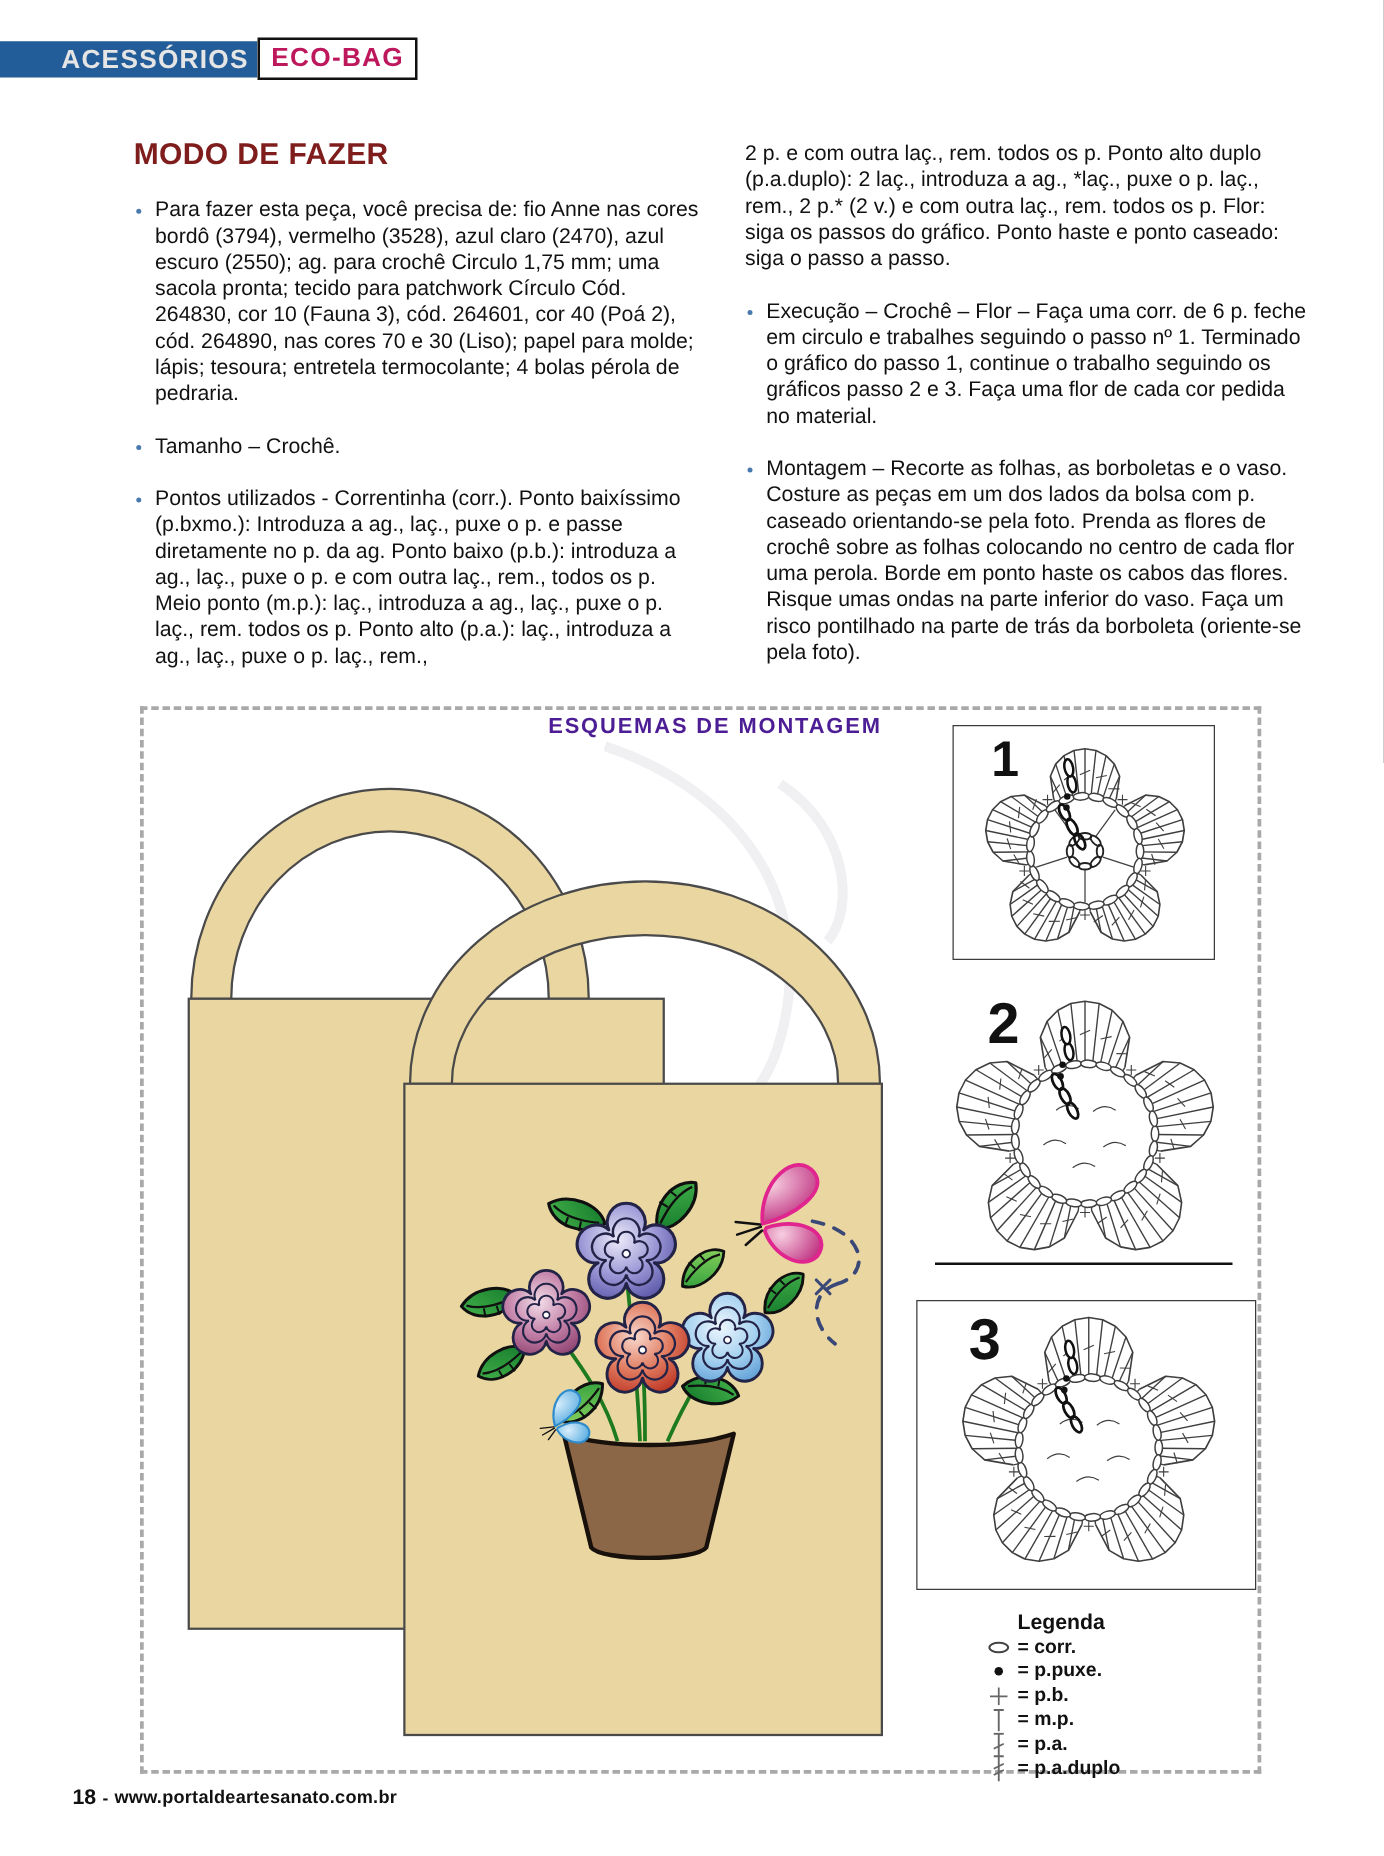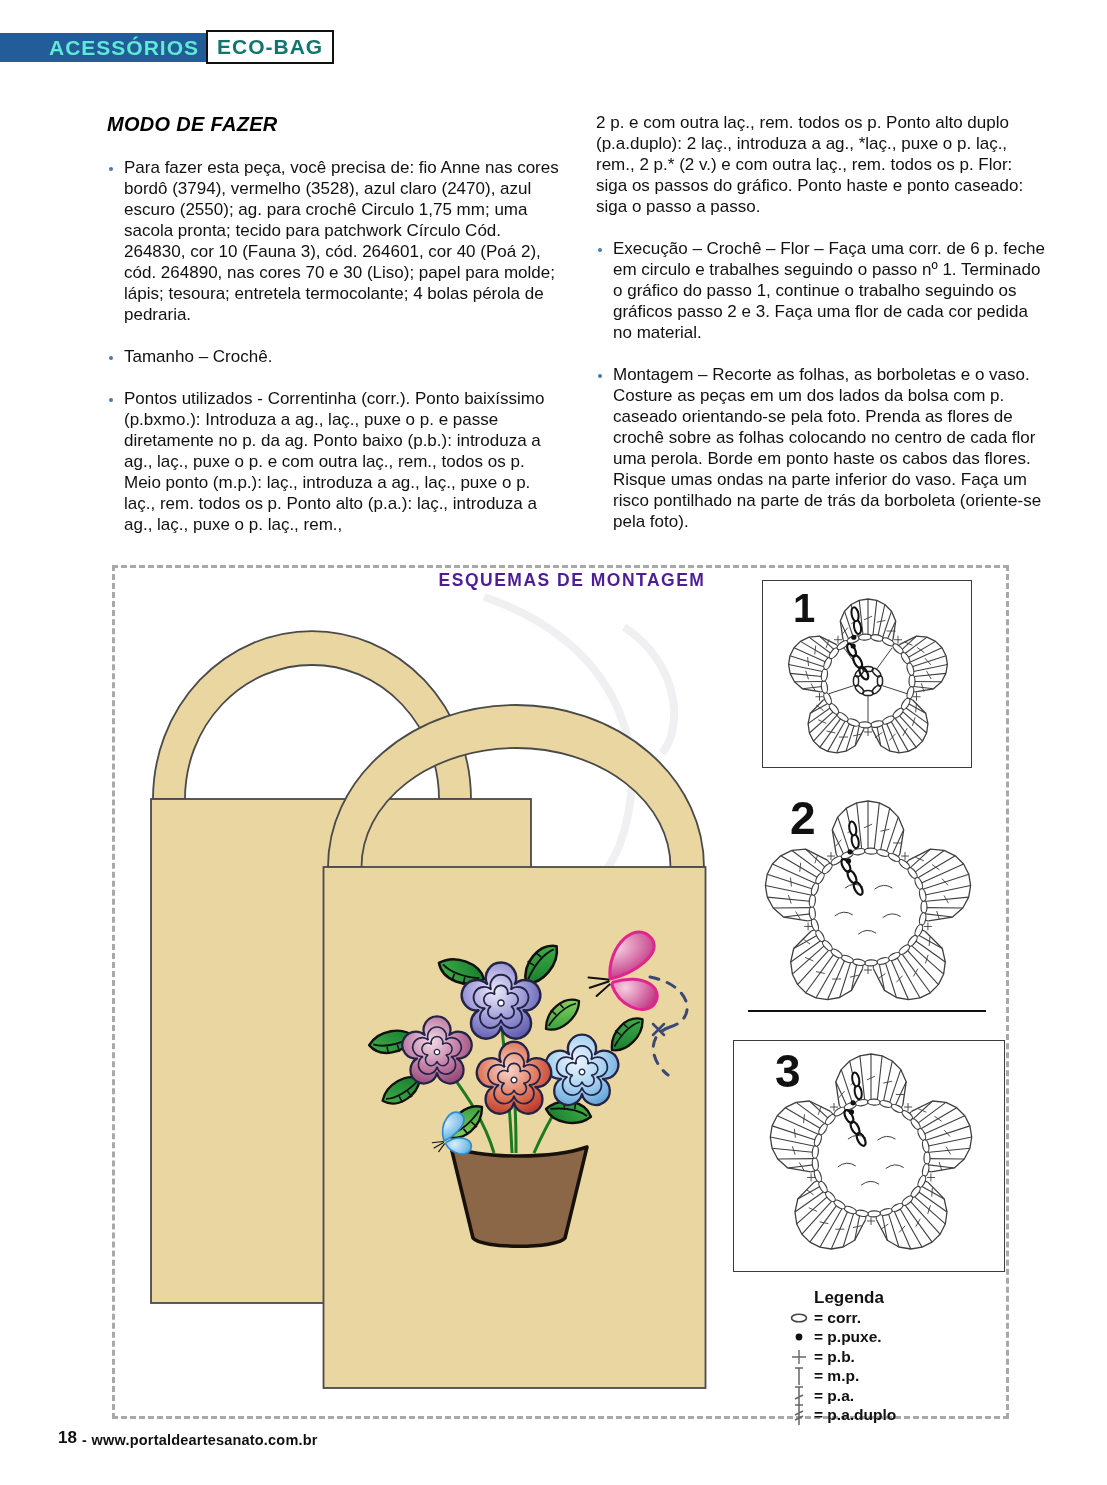"ACESSÓRIOS" .header-bar span { color: #5eead4 -> #e5e5e5 }
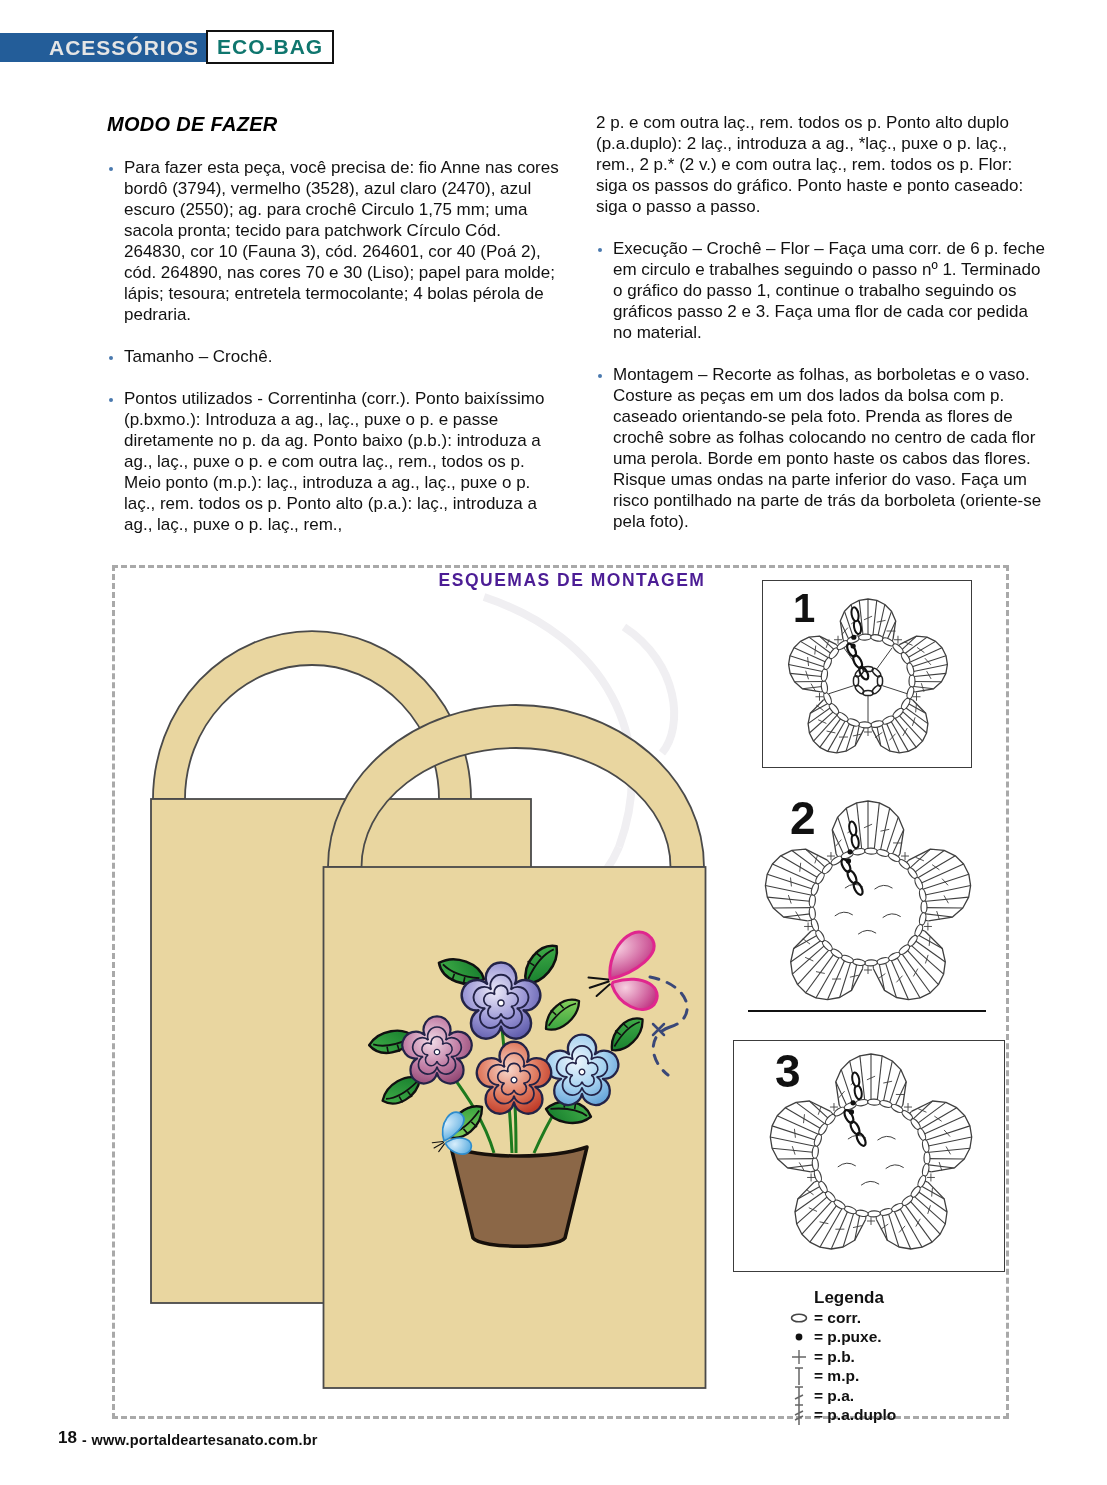"ECO-BAG" .header-tag span { color: #0f766e -> #be185d }
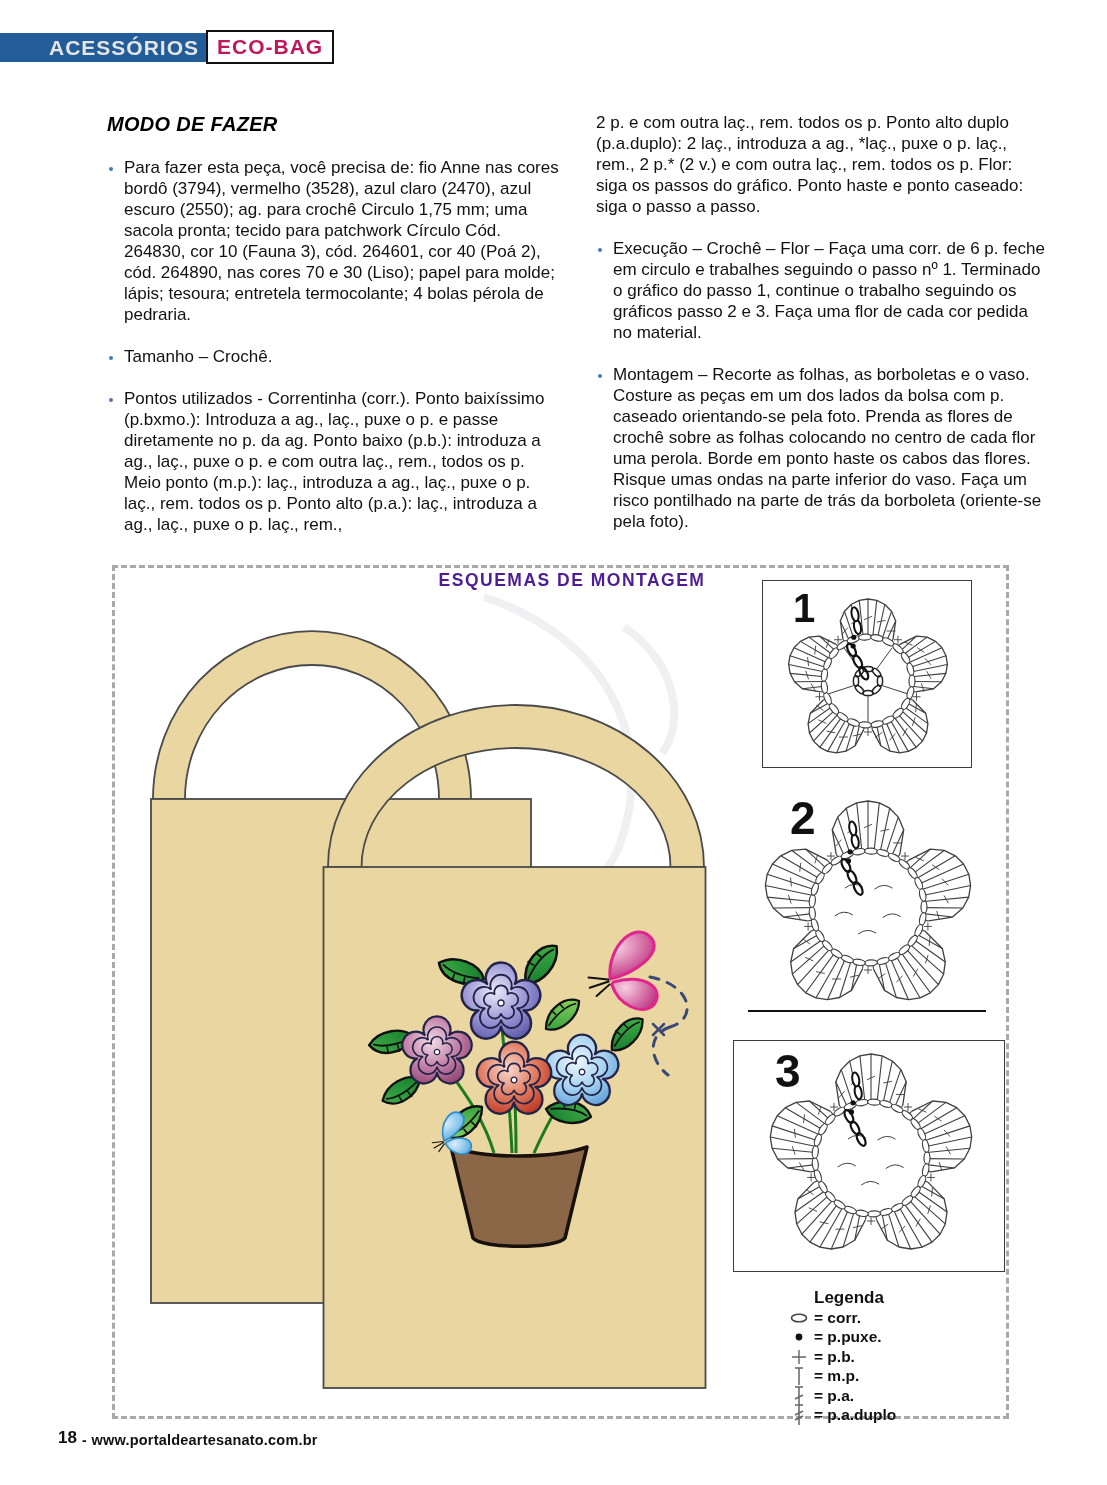"MODO DE FAZER" .art-title { color: #000000 -> #7f1d1d; font-size: 20px -> 24px; font-style: italic -> none }
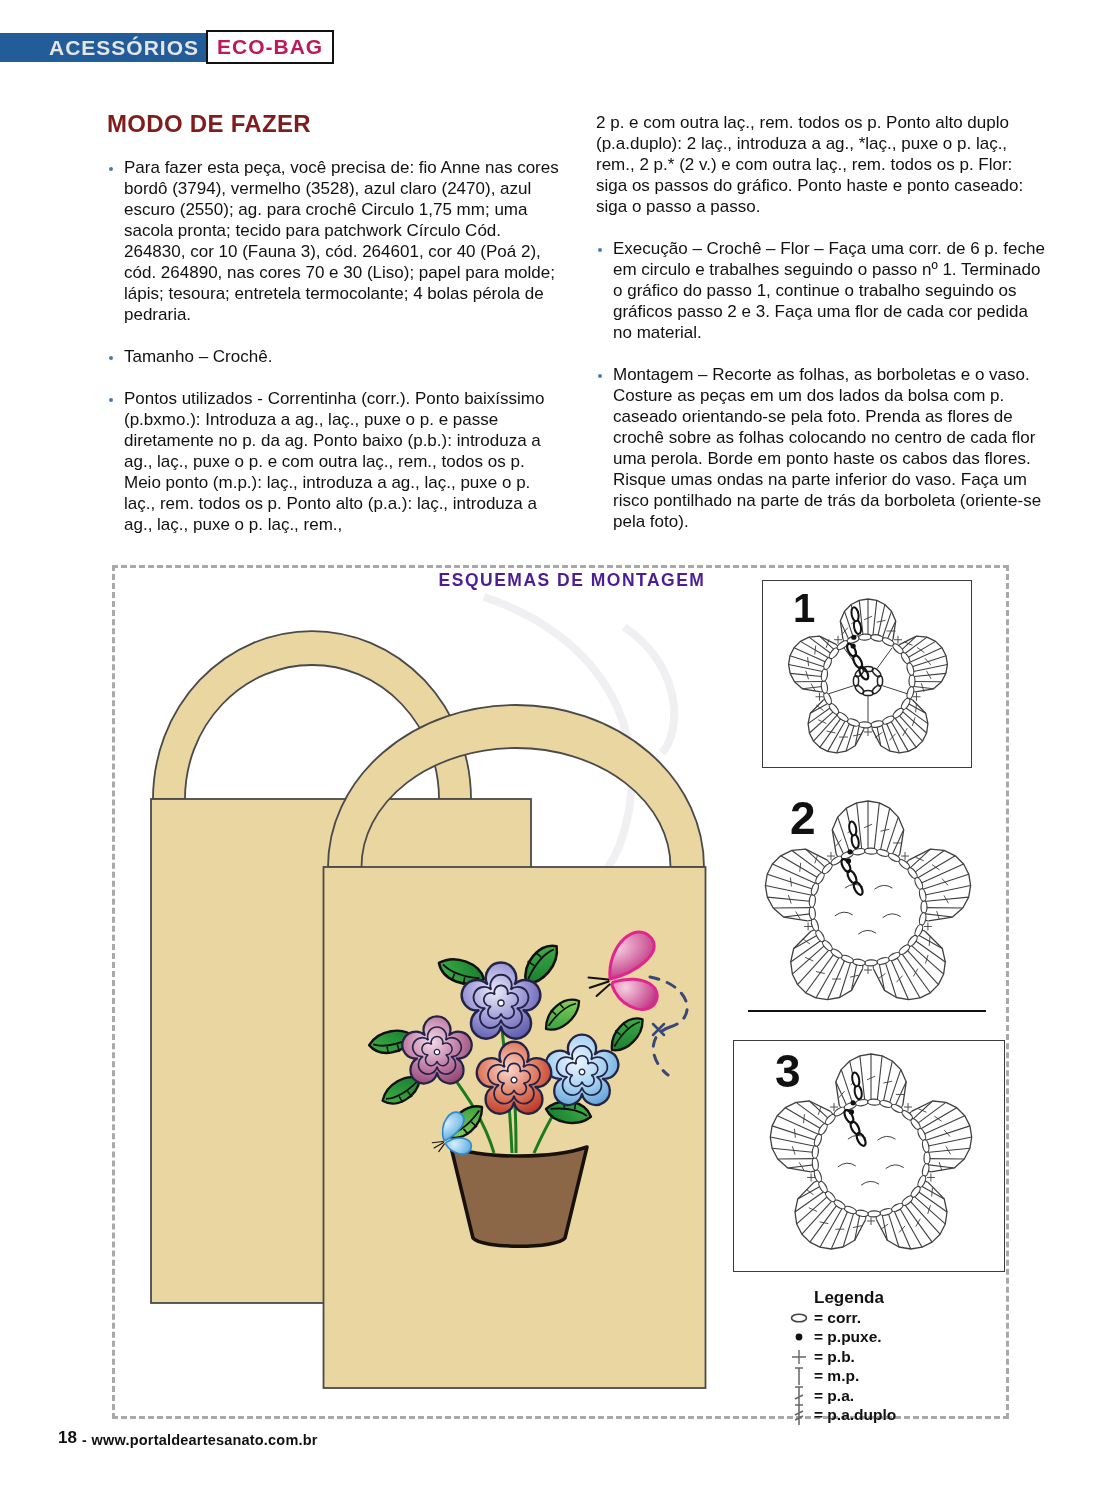"18" .footer { align-items: flex-end -> center }
